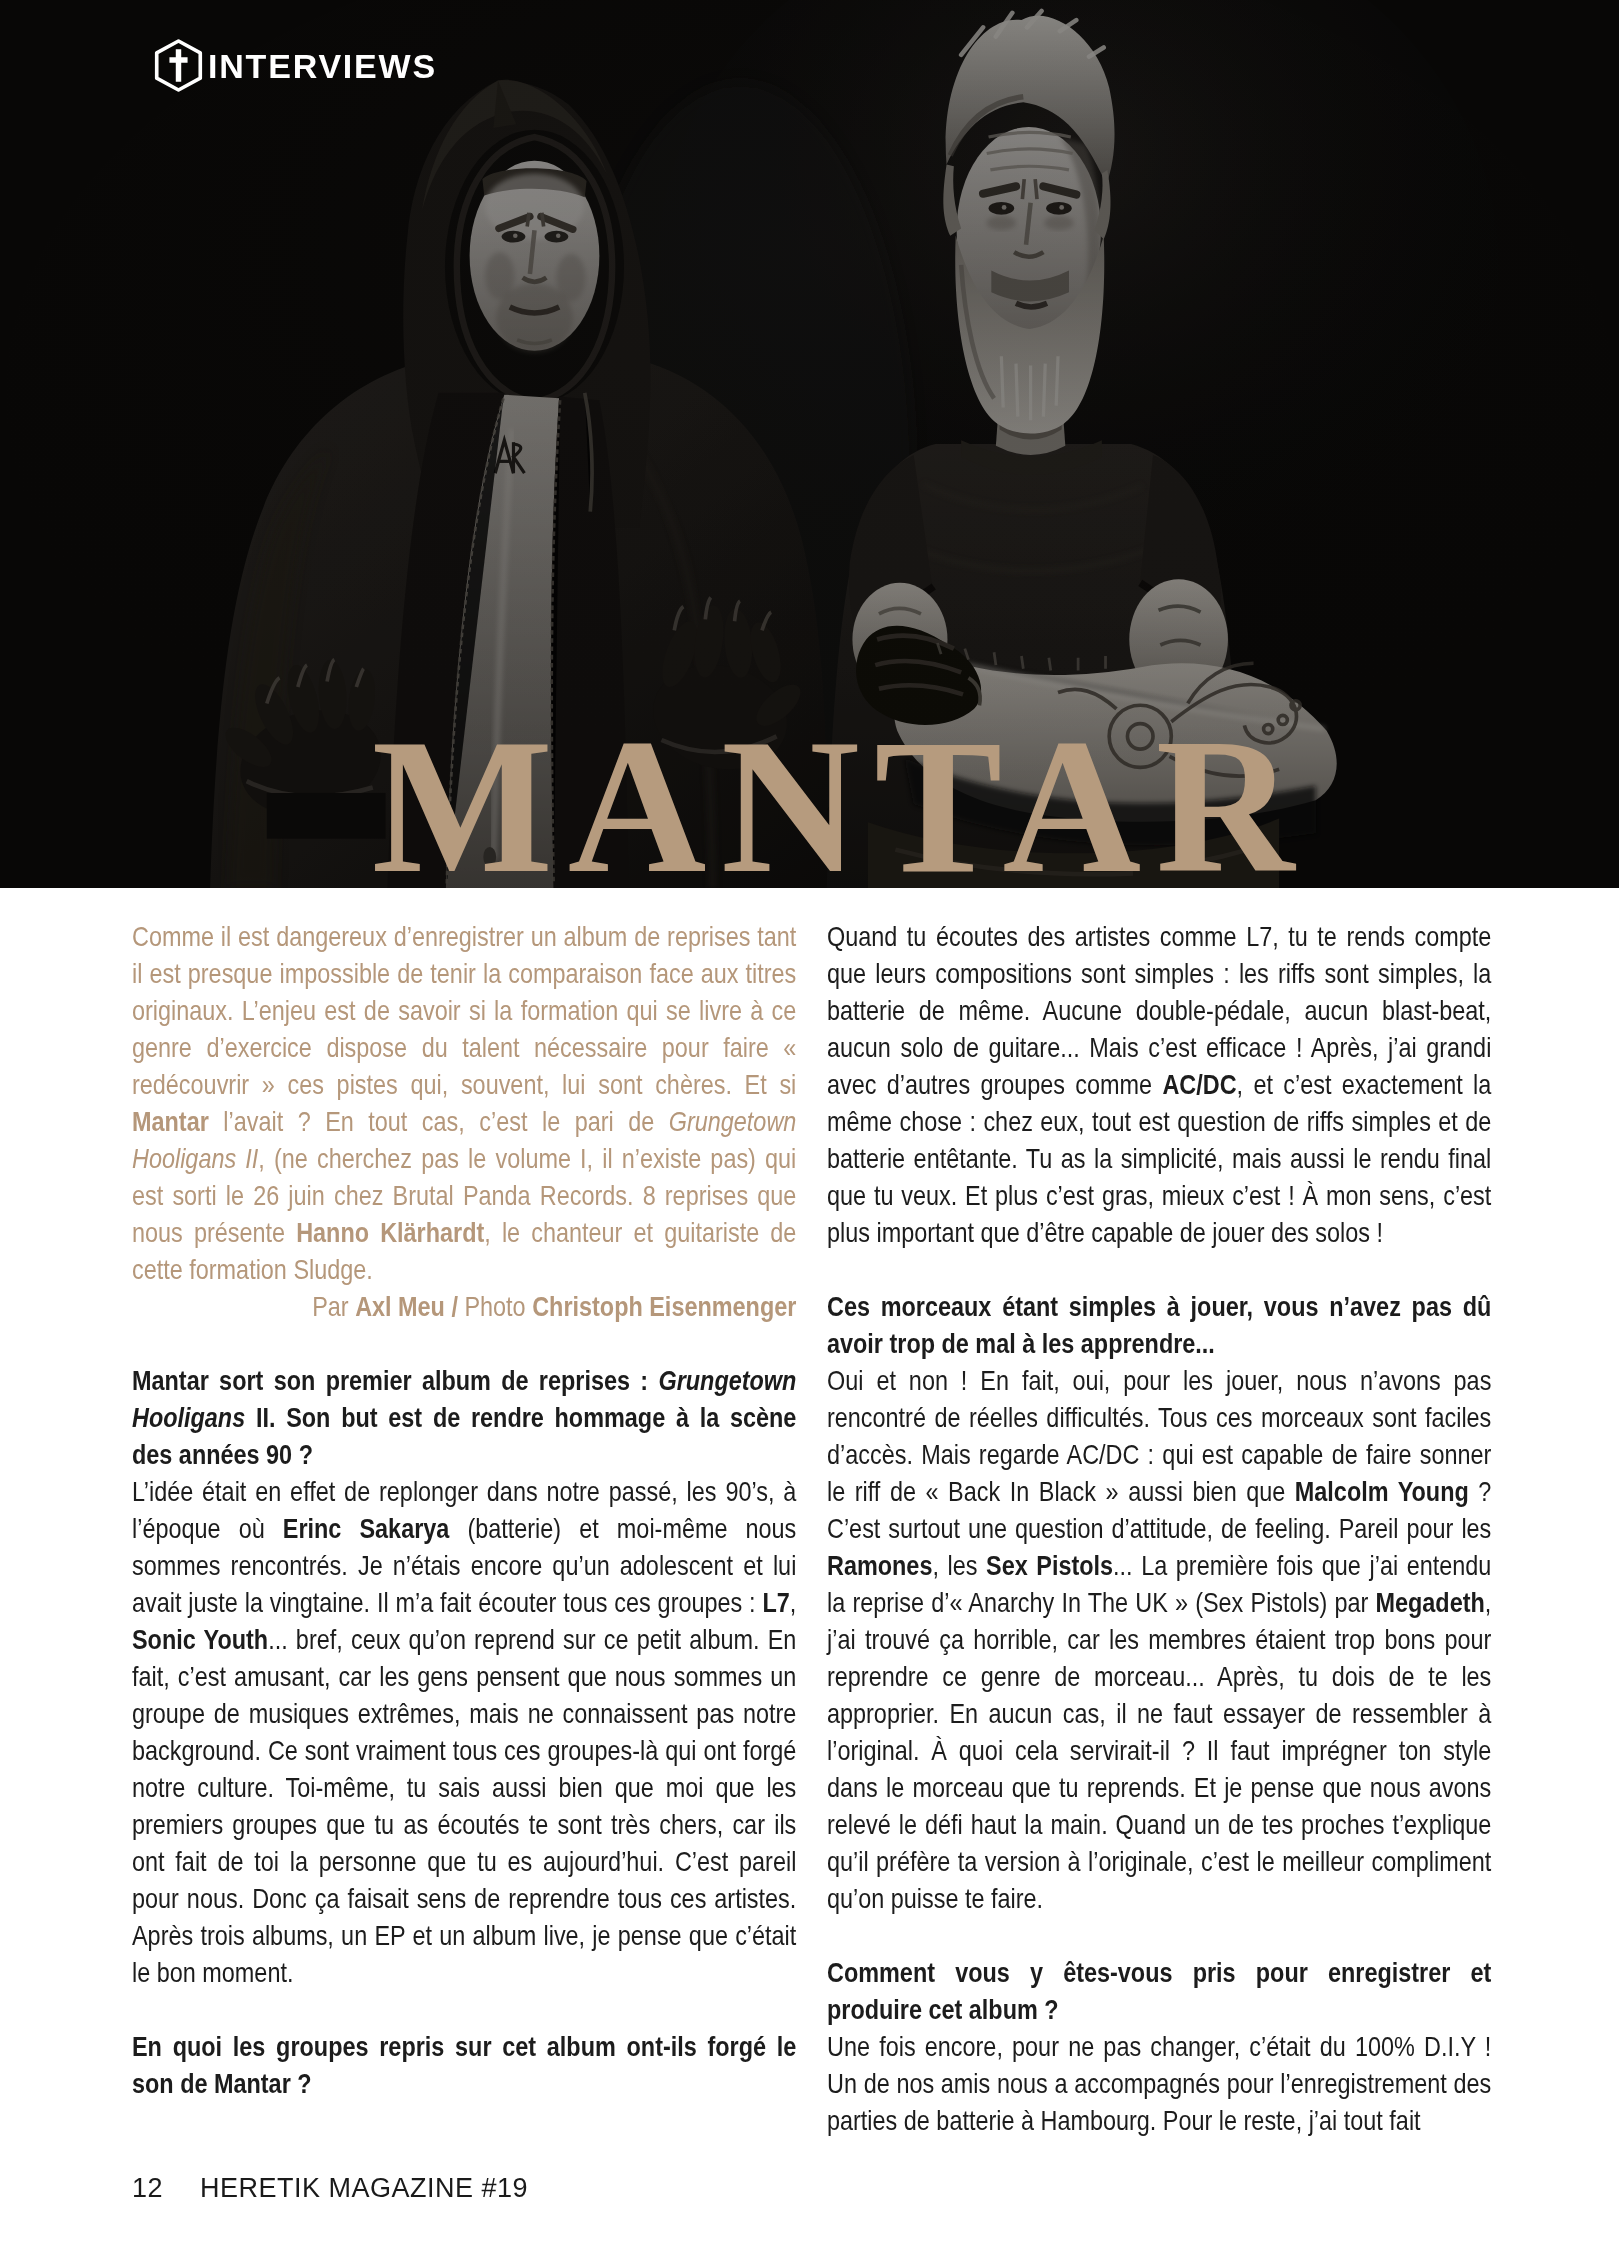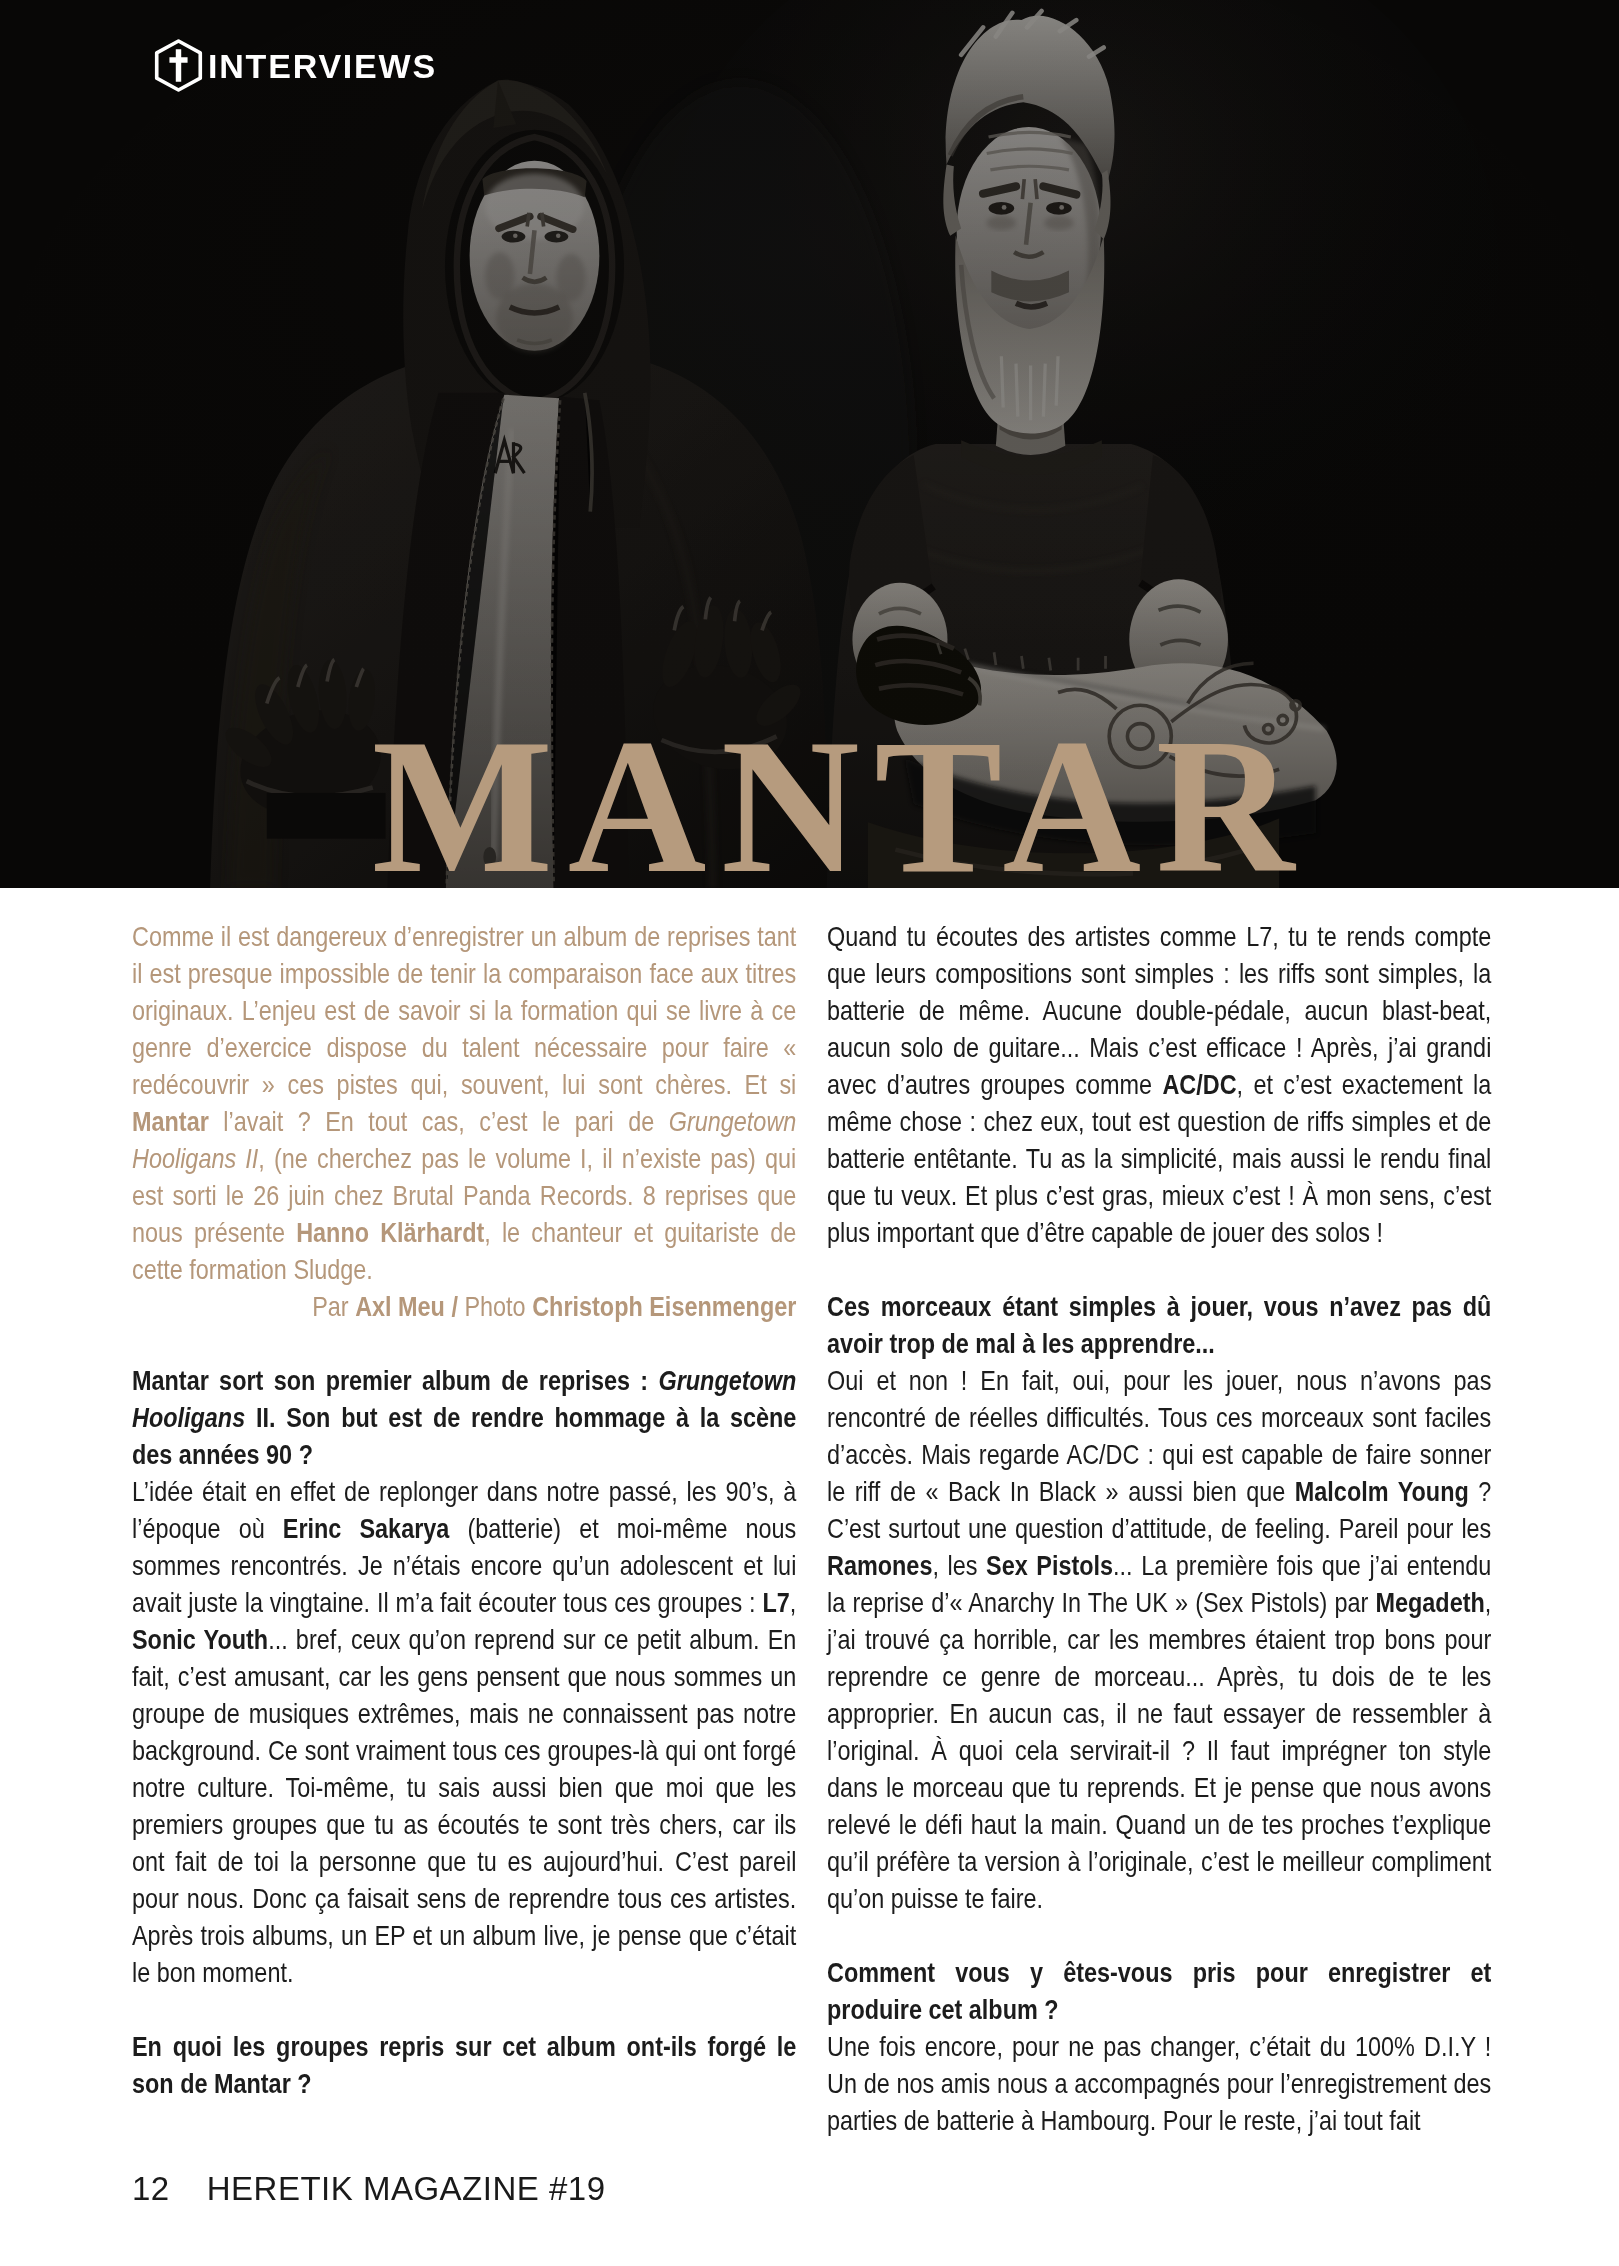"12" .footer { font-size: 33px -> 27px }
